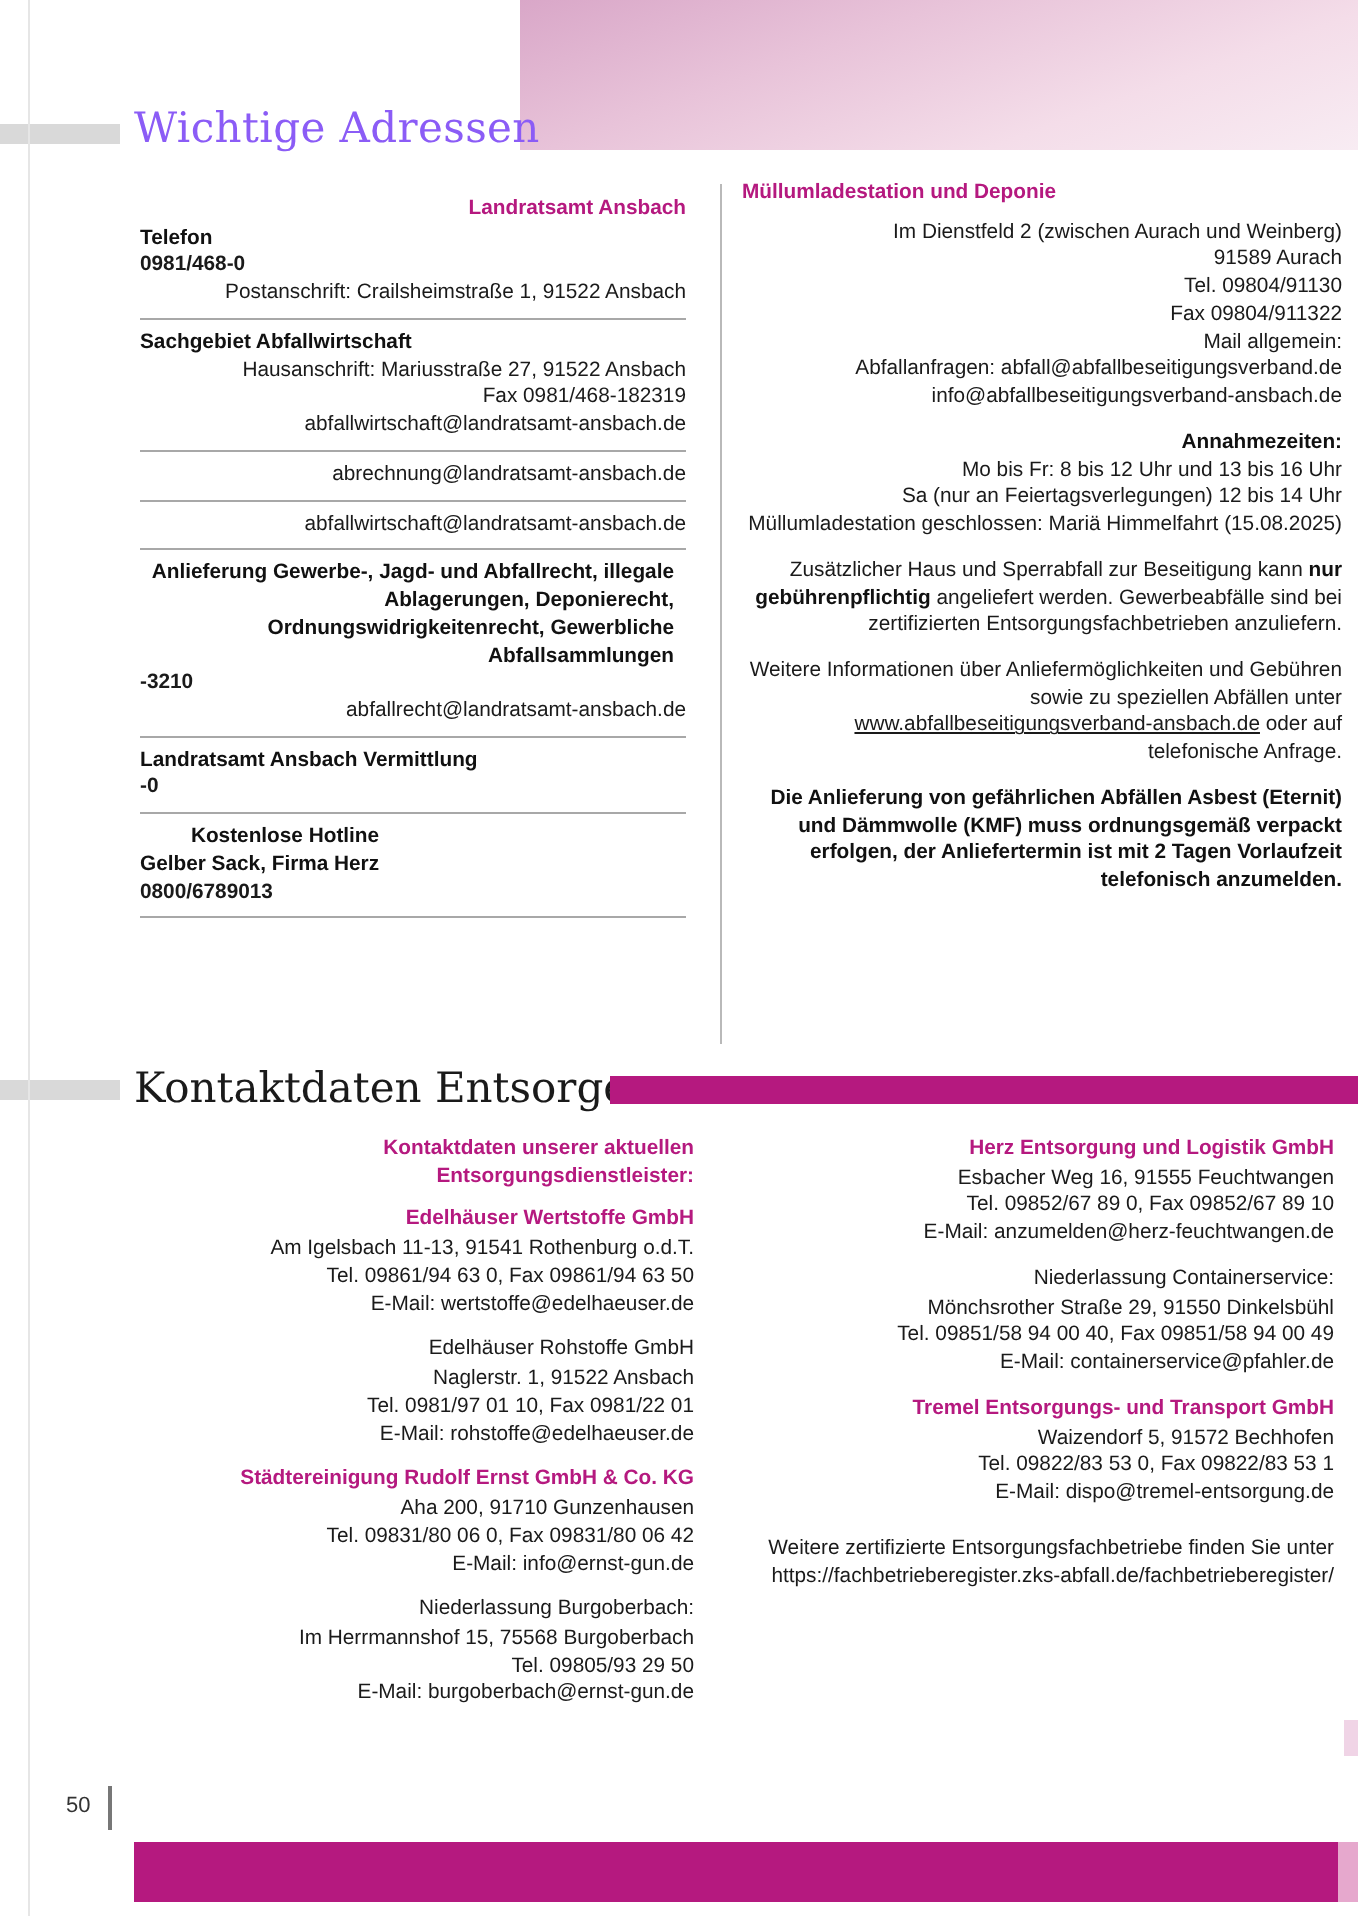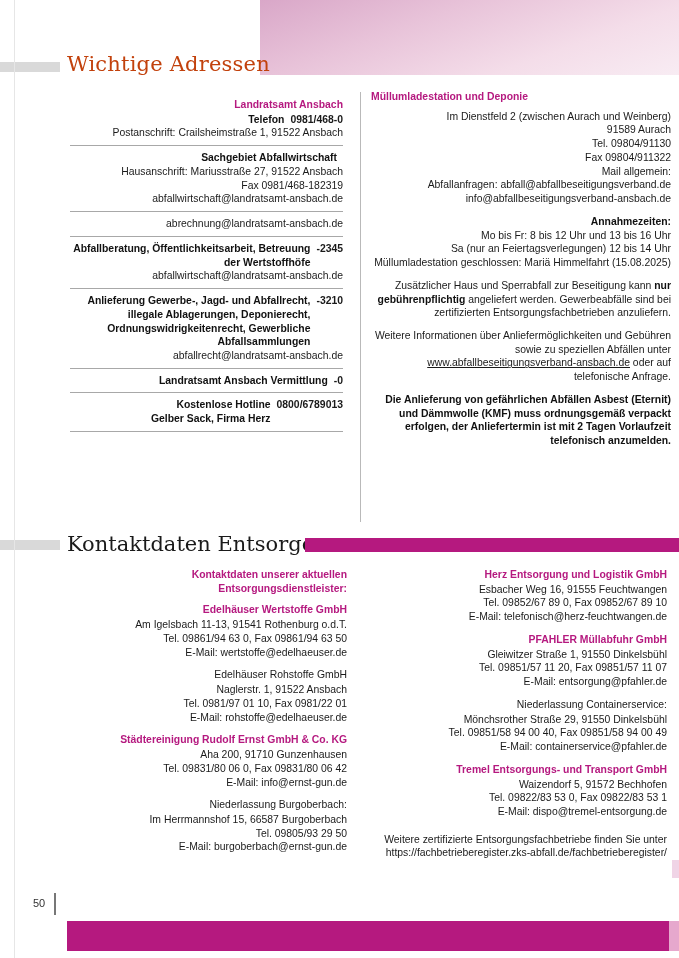"Wichtige Adressen" .title1 { color: #c2410c -> #8b5cf6 }
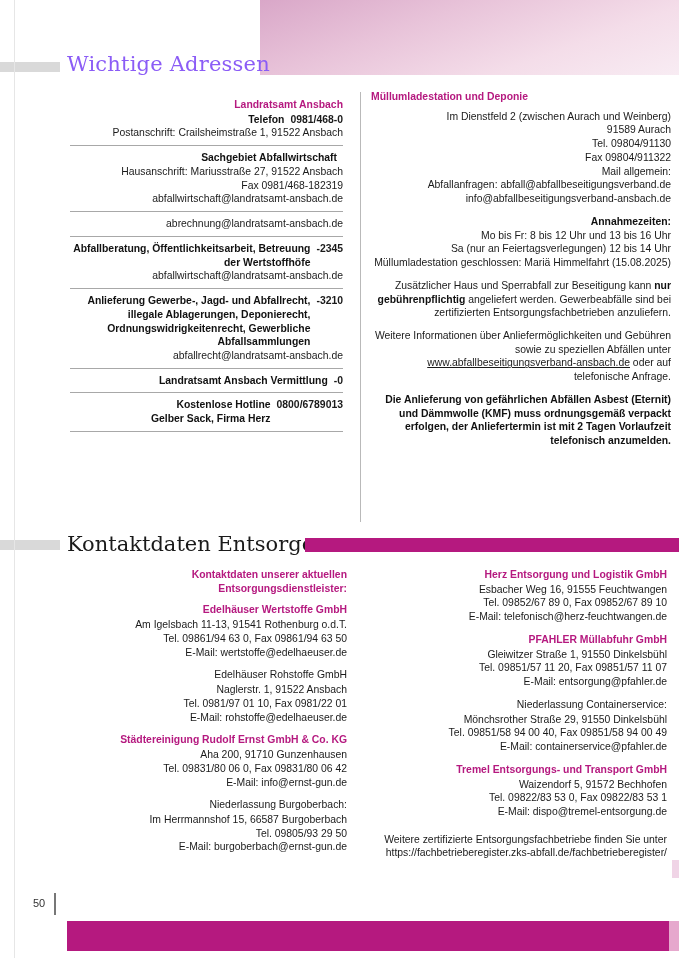"Telefon" .row { flex-direction: none -> column }
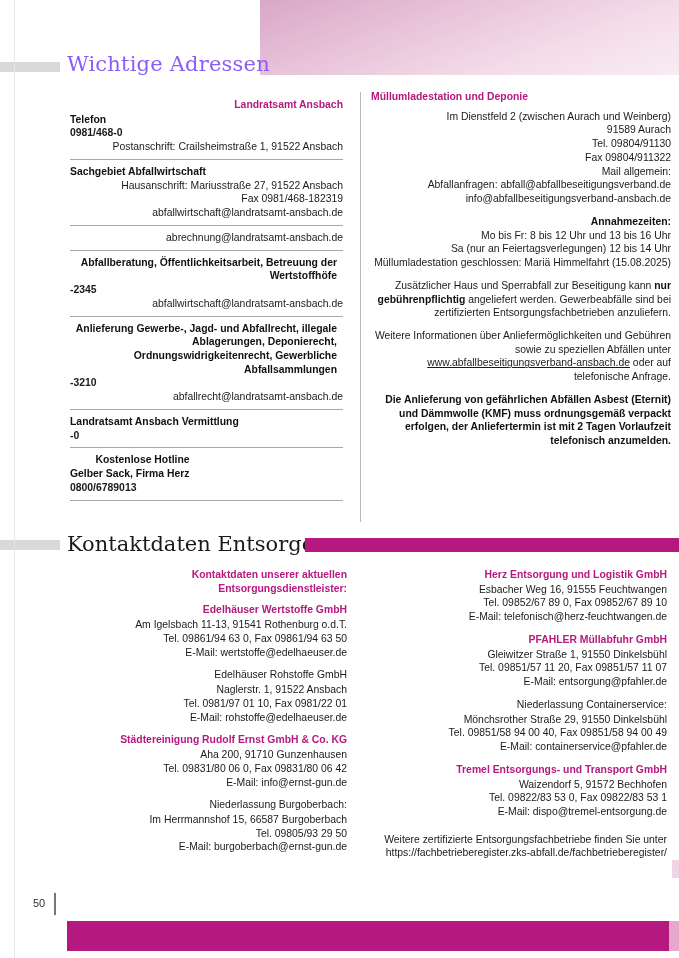"Abfallberatung, Öffentlichkeits­arbeit," div.row { html: <div> <span>Abfallberatung, Öffentlichkeits­arbeit, Betreuung der Wertstoffhöfe</span> <span>-2345</span> </div> -> none }
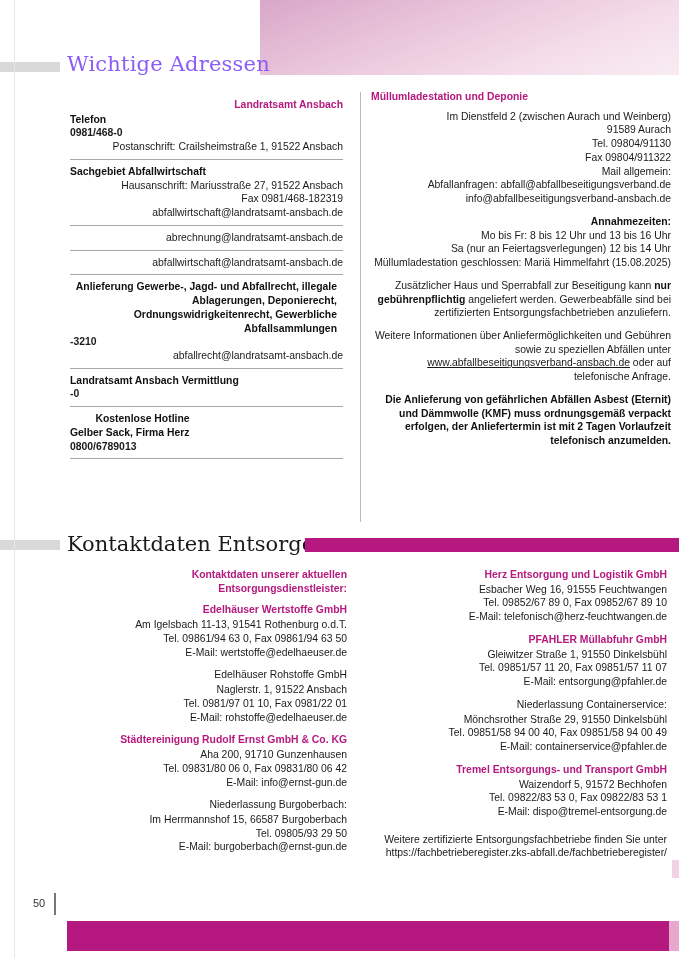"E-Mail: telefonisch@herz-feuchtwangen.de" div.email { text: telefonisch@herz-feuchtwangen.de -> anzumelden@herz-feuchtwangen.de }
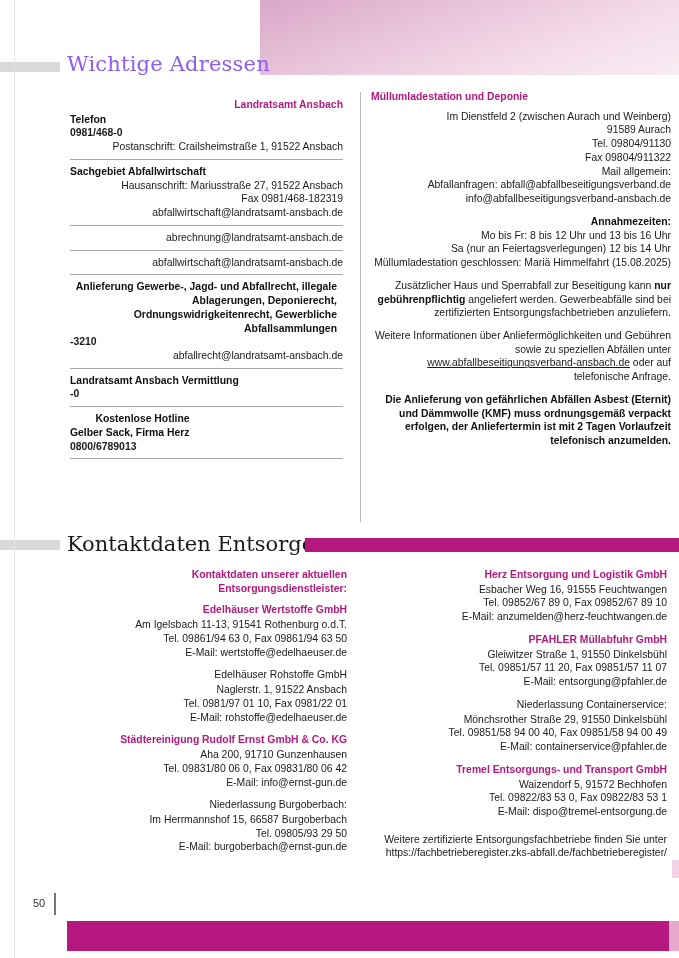"PFAHLER Müllabfuhr GmbH" div.para { html: <div> <div>PFAHLER Müllabfuhr GmbH</div> <div>Gleiwitzer Straße 1, 91550 Dinkelsbühl</div> <div>Tel. 09851/57 11 20, Fax 09851/57 11 07</div> <div>E-Mail: entsorgung@pfahler.de</div> </div> -> none }
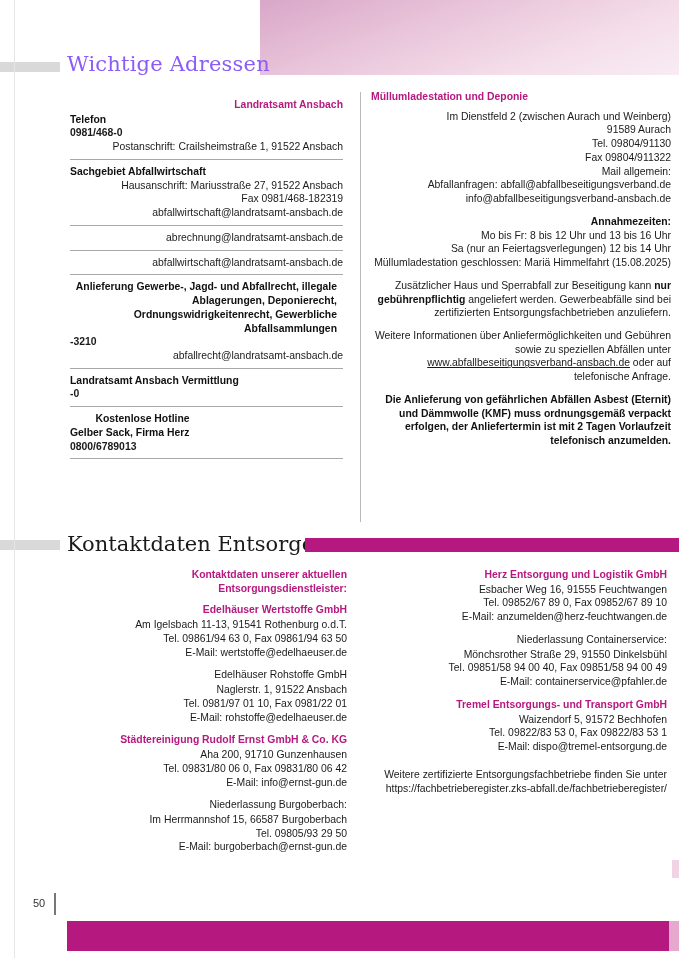"Im Herrmannshof 15, 66587 Burgoberbach" div { text: 66587 -> 75568 }
